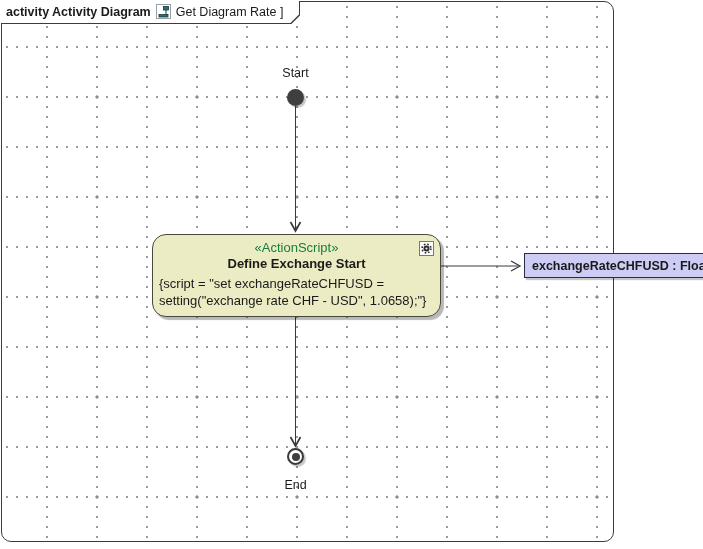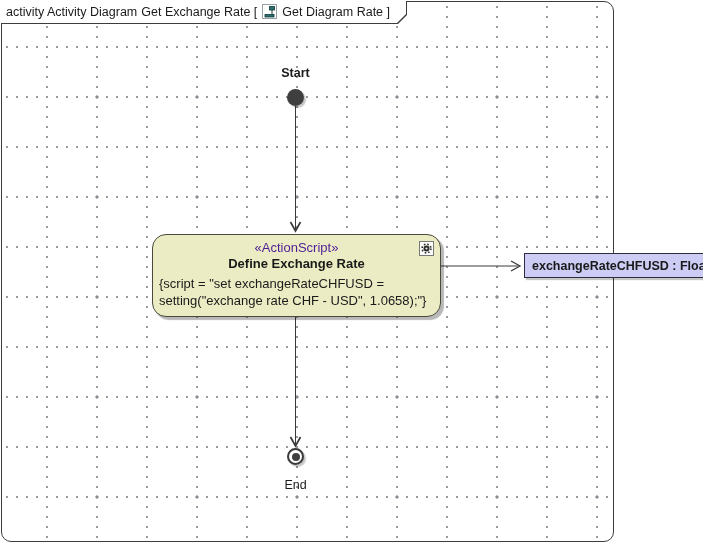"activity Activity Diagram" .t-bold { font-weight: normal -> bold }
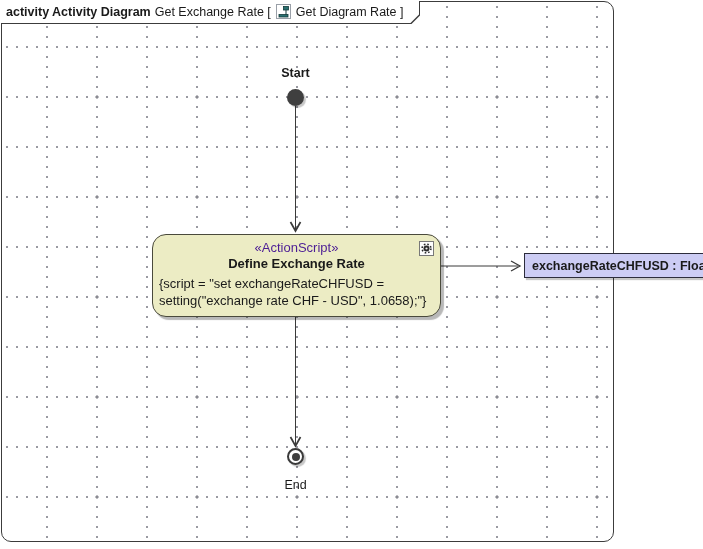"Get Exchange Rate [" span { html: <span>Get Exchange Rate [</span> -> none }
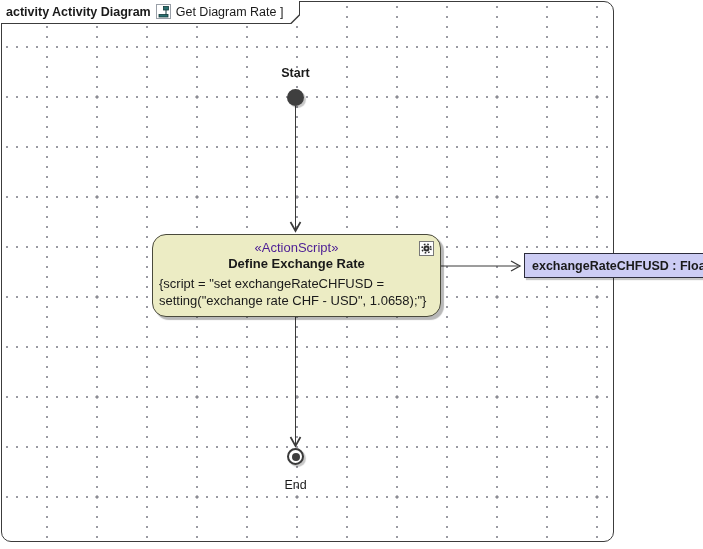"Start" div.node-label { font-weight: bold -> none }
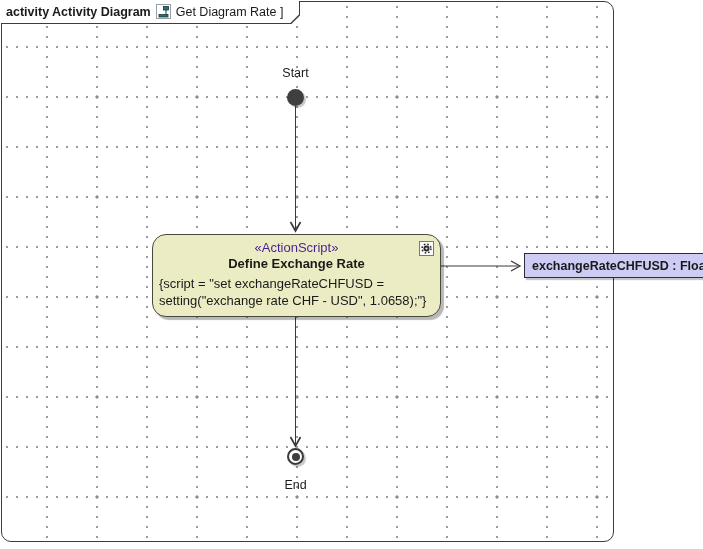"«ActionScript»" .action-stereotype { color: #4c1d95 -> #15803d }
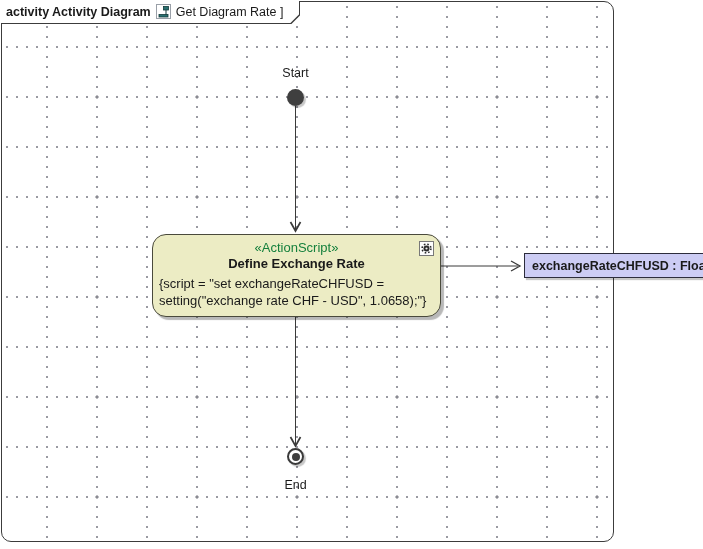"Define Exchange Rate" div.action-name { text: Rate -> Start }
